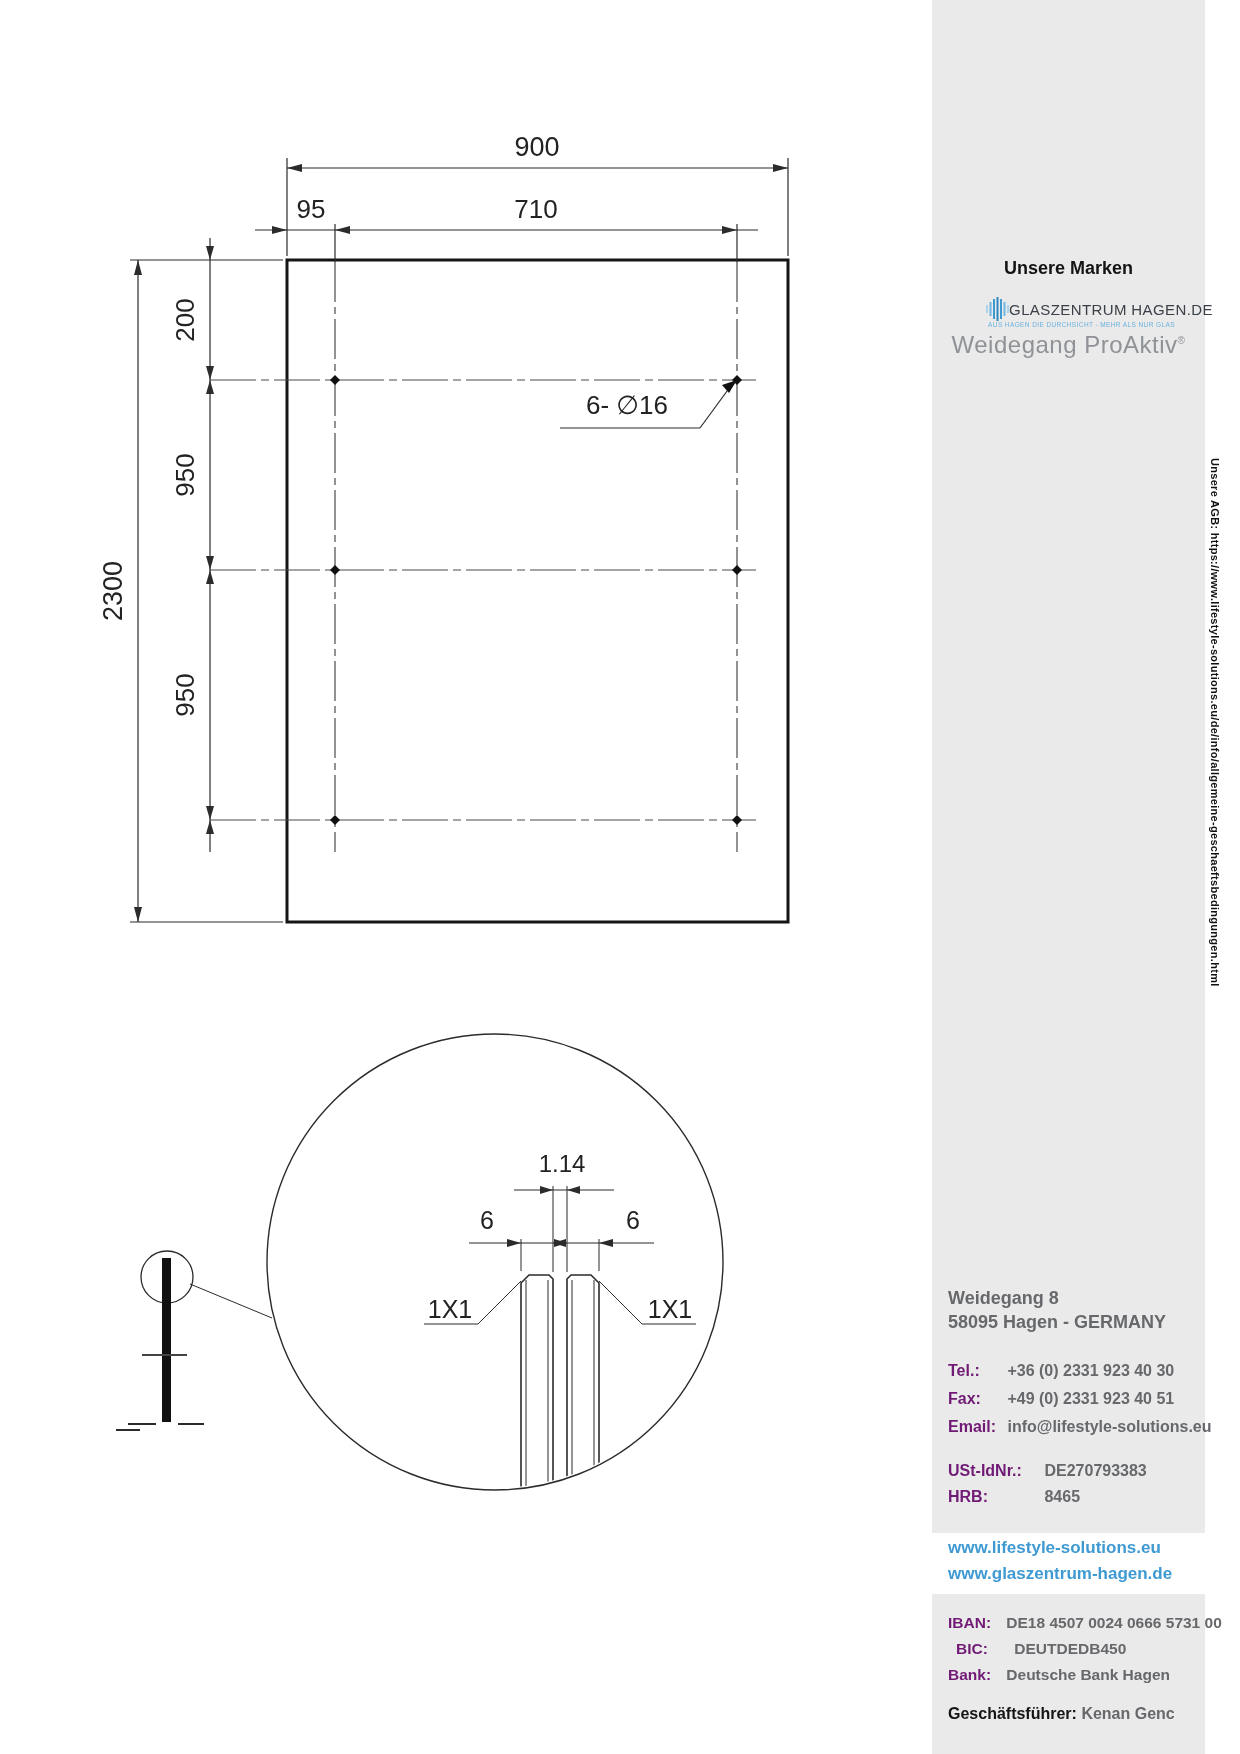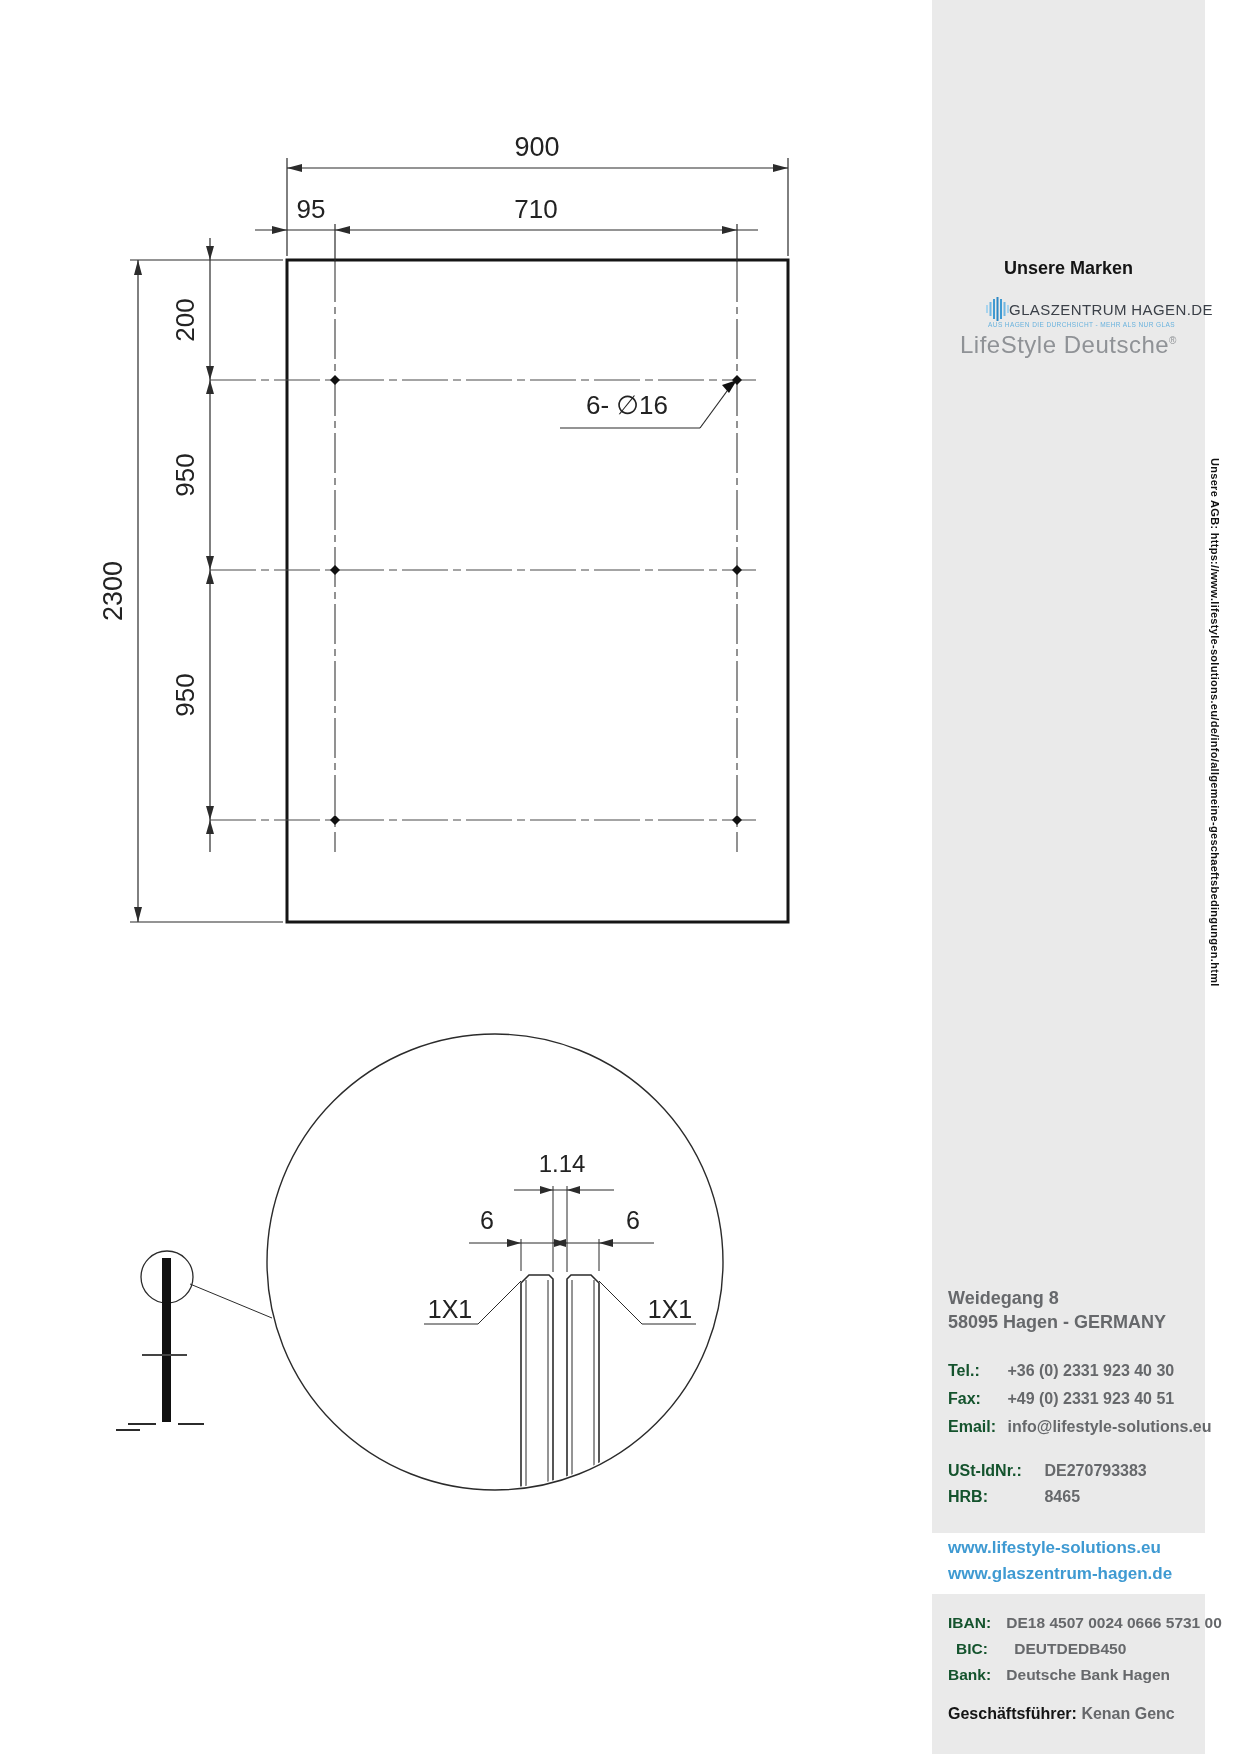"LifeStyle Deutsche" span { text: LifeStyle Deutsche -> Weidegang ProAktiv }
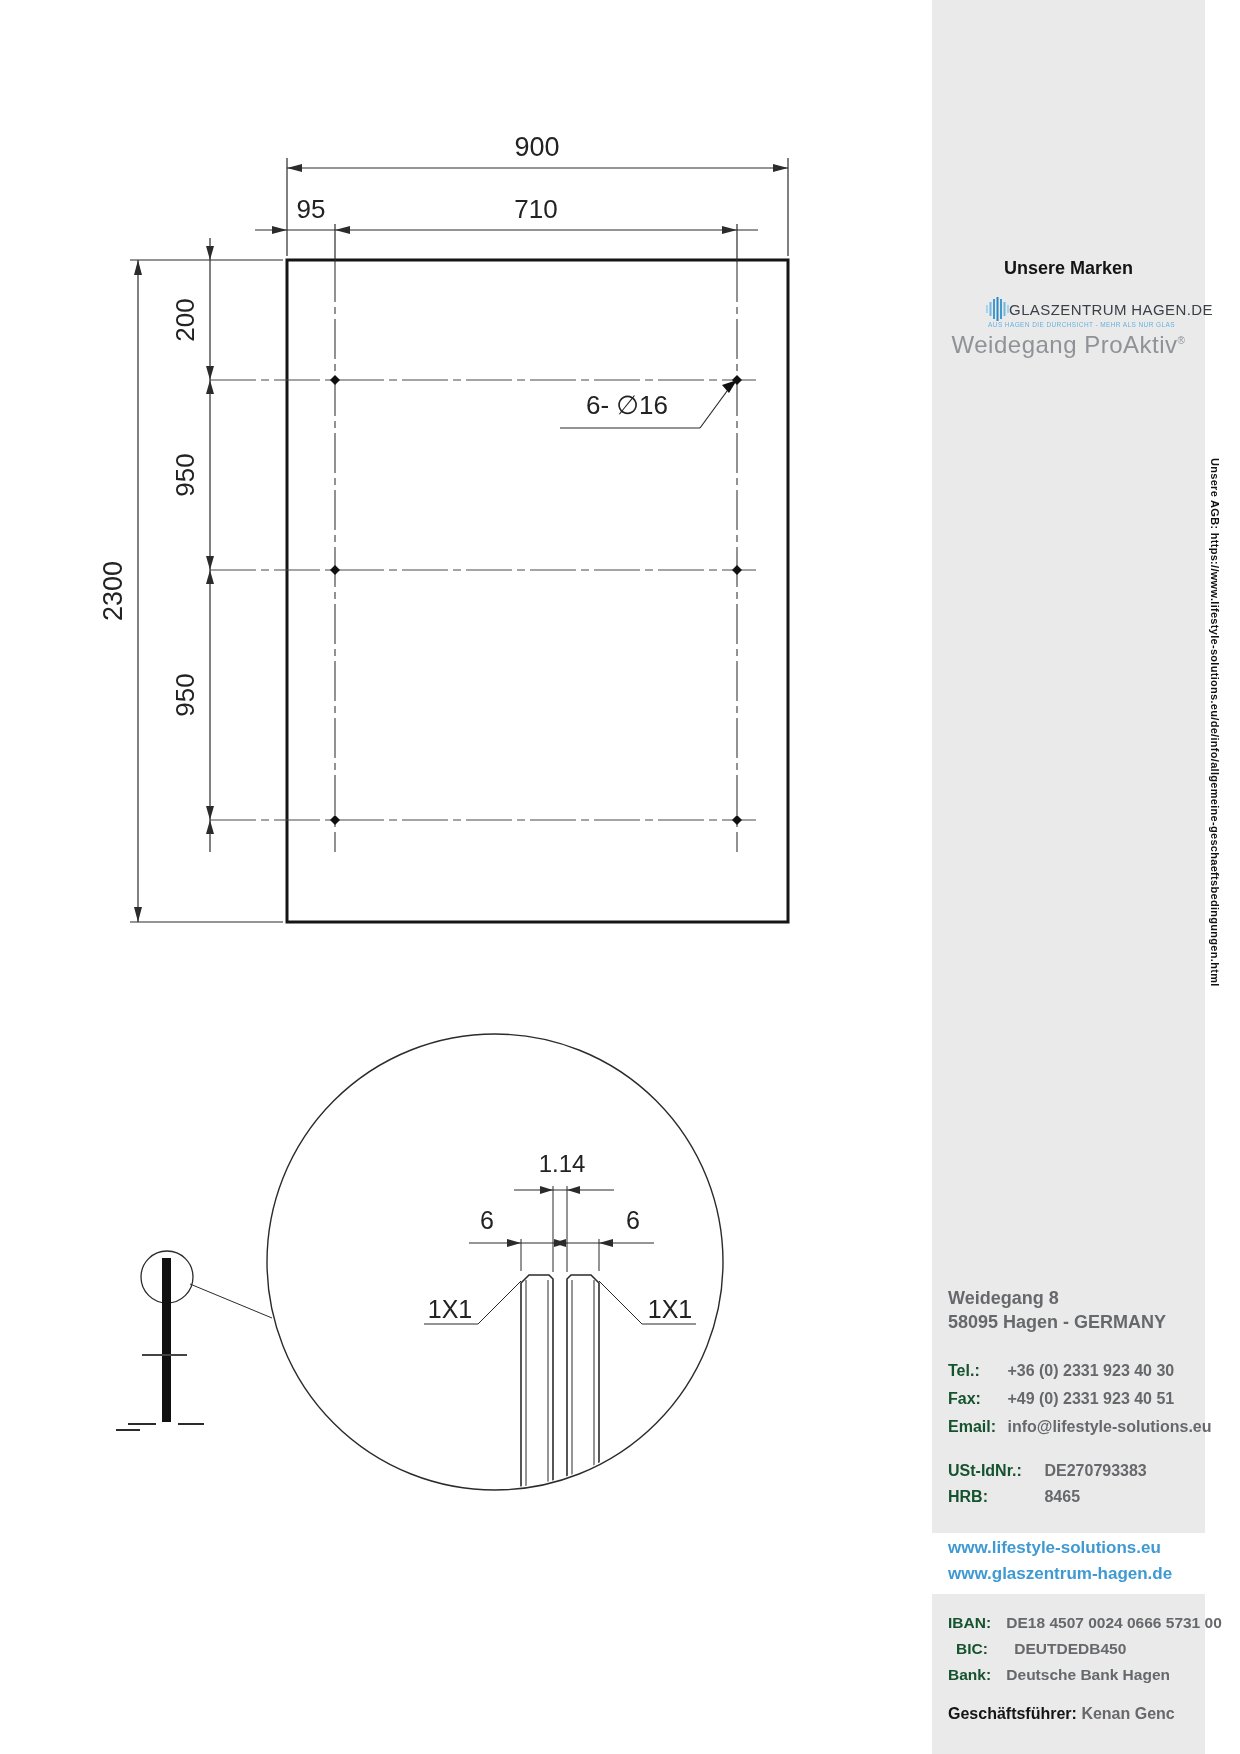"Tel.:" .row .lbl { color: #14532d -> #701a75 }
